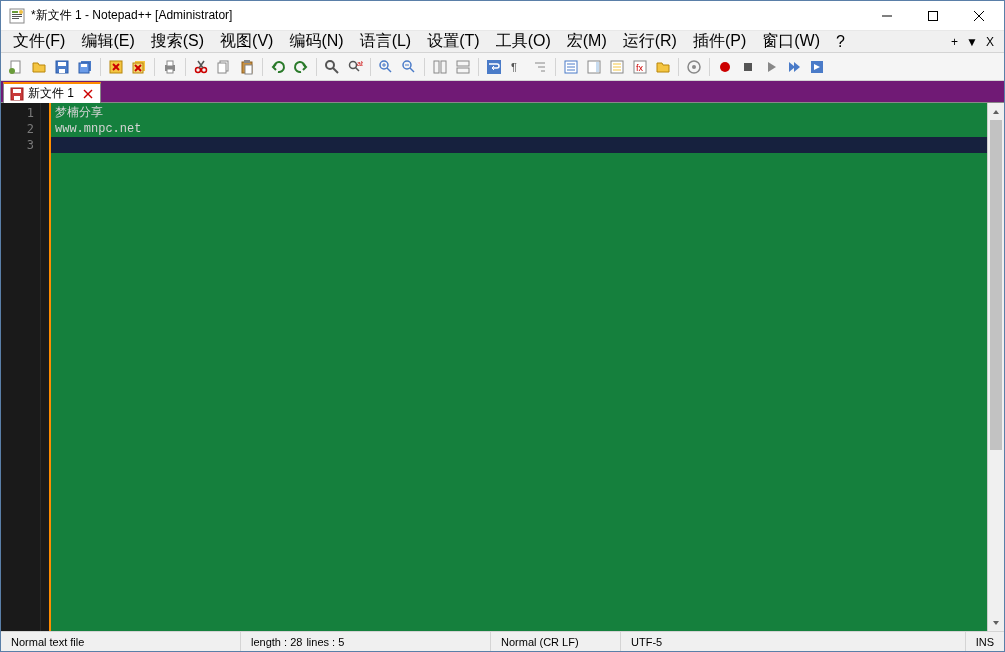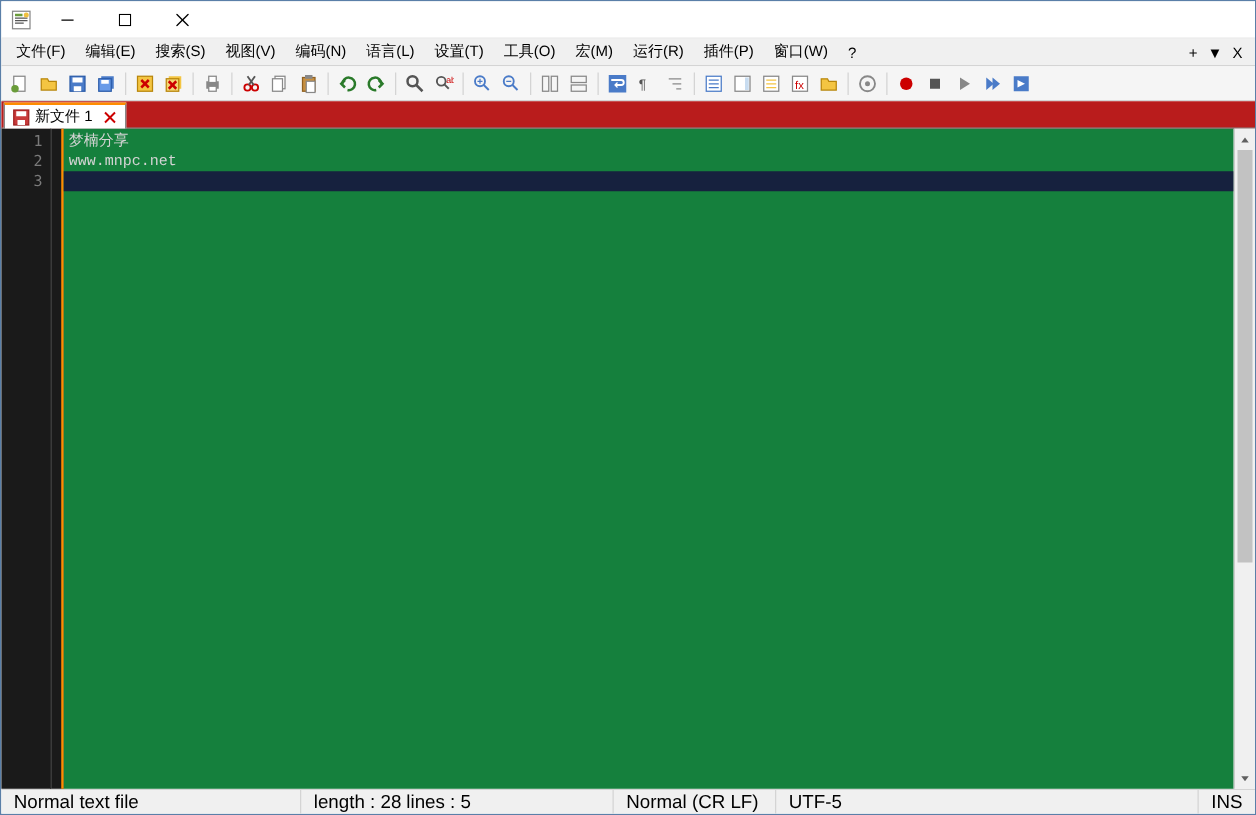"*新文件 1 - Notepad++ [Administrator]" div.title { html: none -> <div>*新文件 1 - Notepad++ [Administrator]</div> }
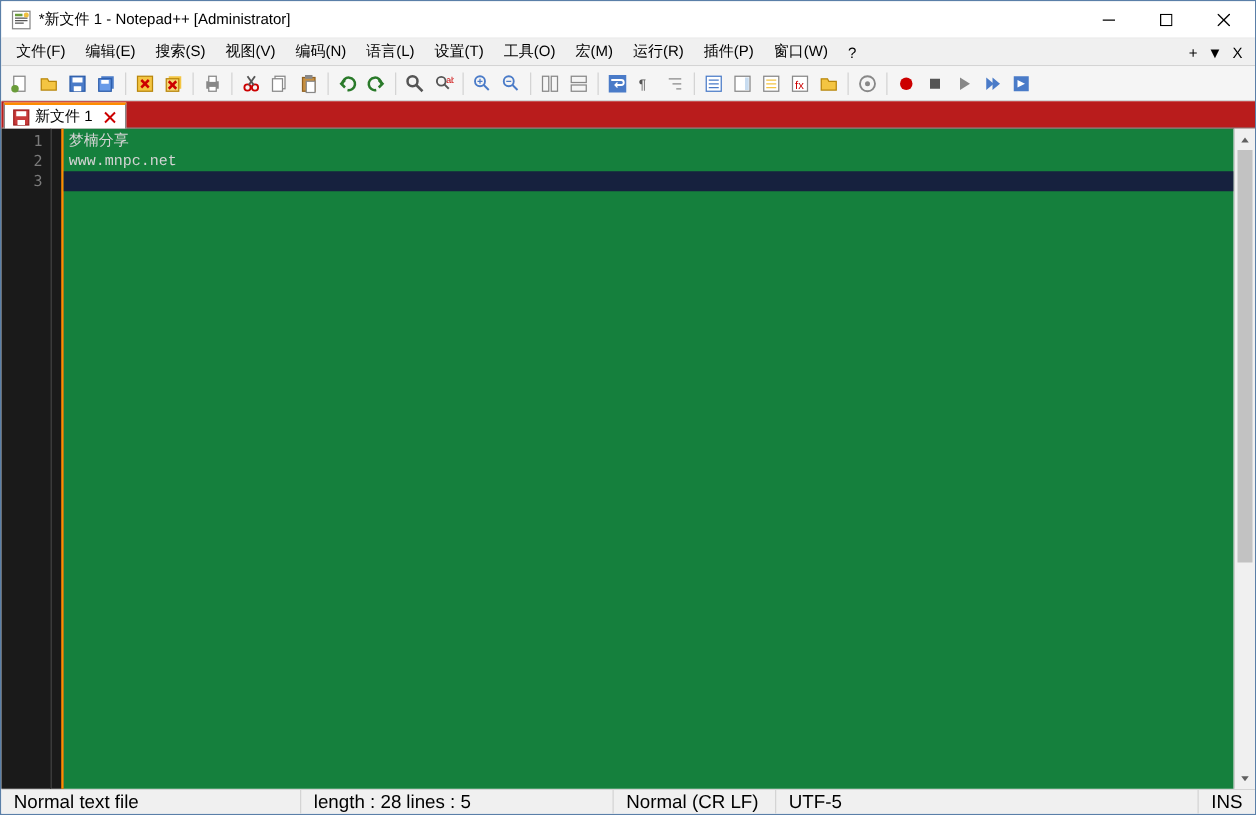"文件(F)" .menubar .menu-item { font-size: 12px -> 16px }
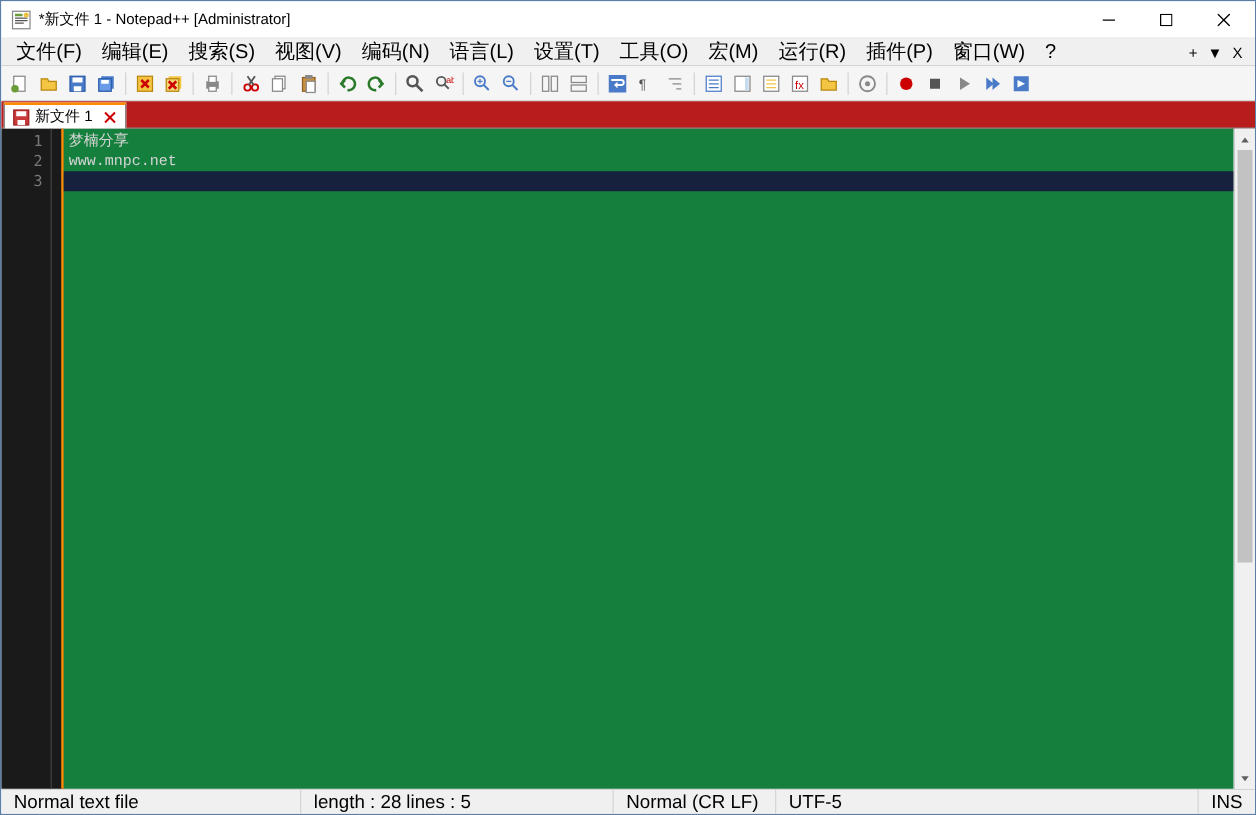"新文件 1" .tabbar { background: #b91c1c -> #701a75 }
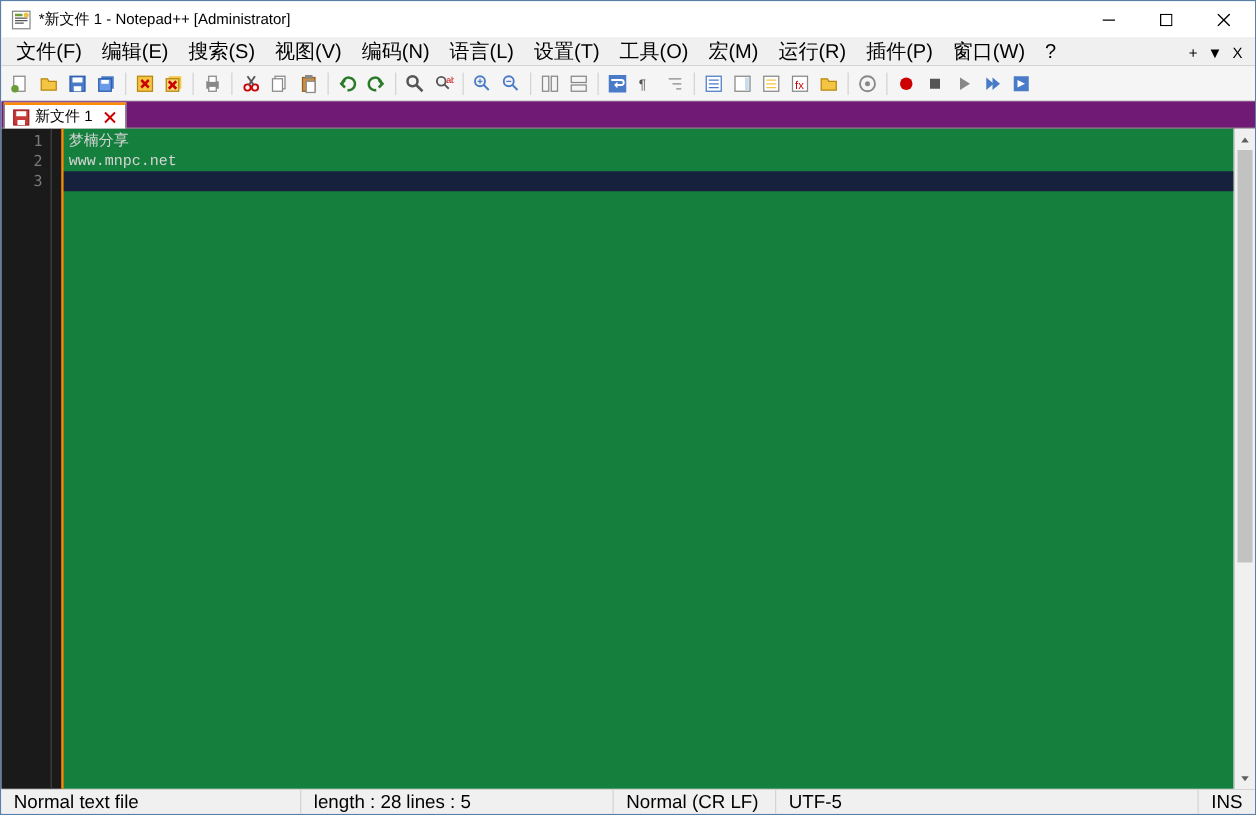"Normal text file" .statusbar { font-size: 15px -> 11px }
